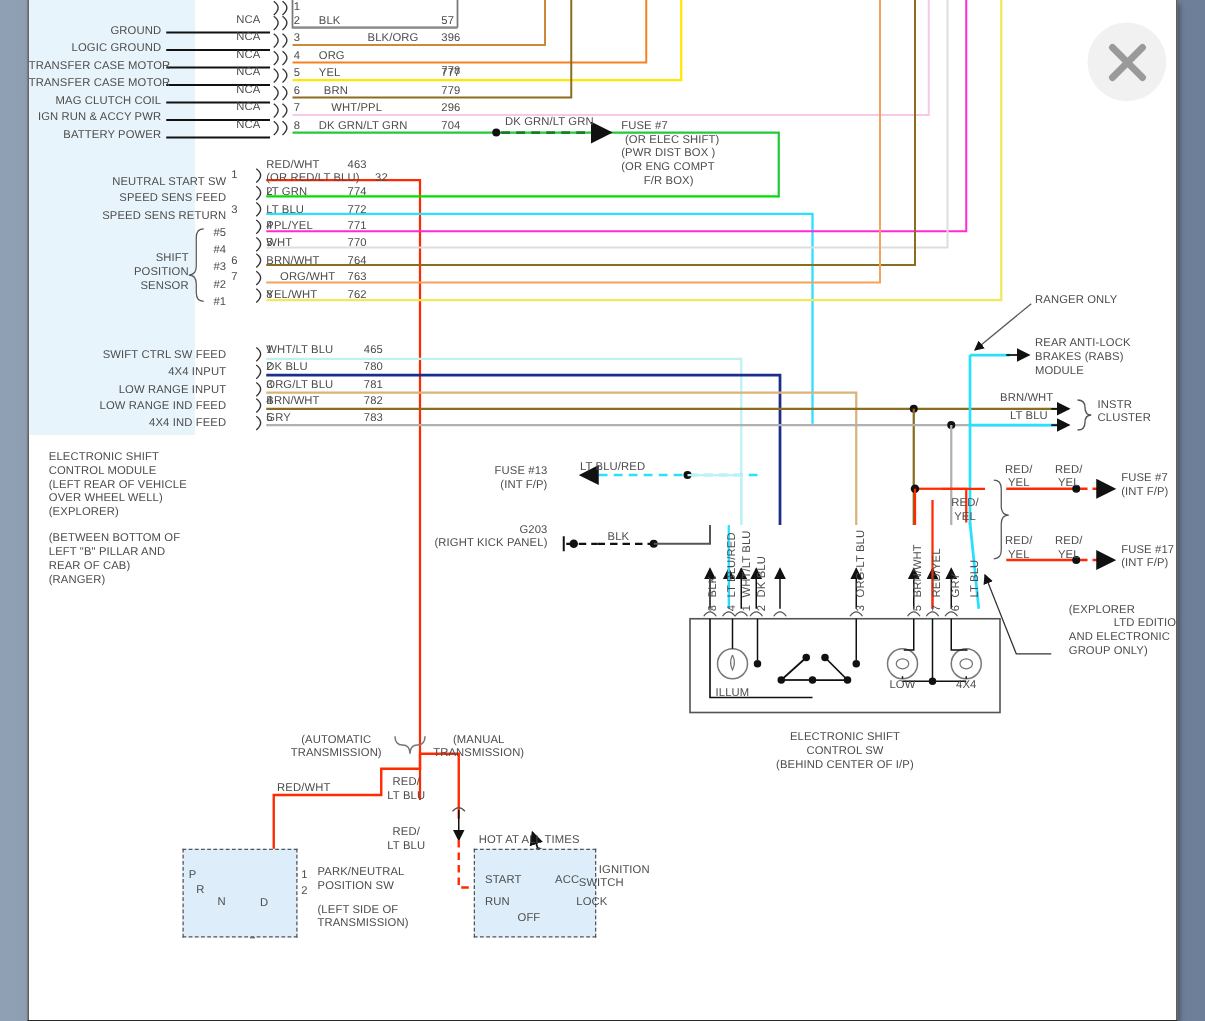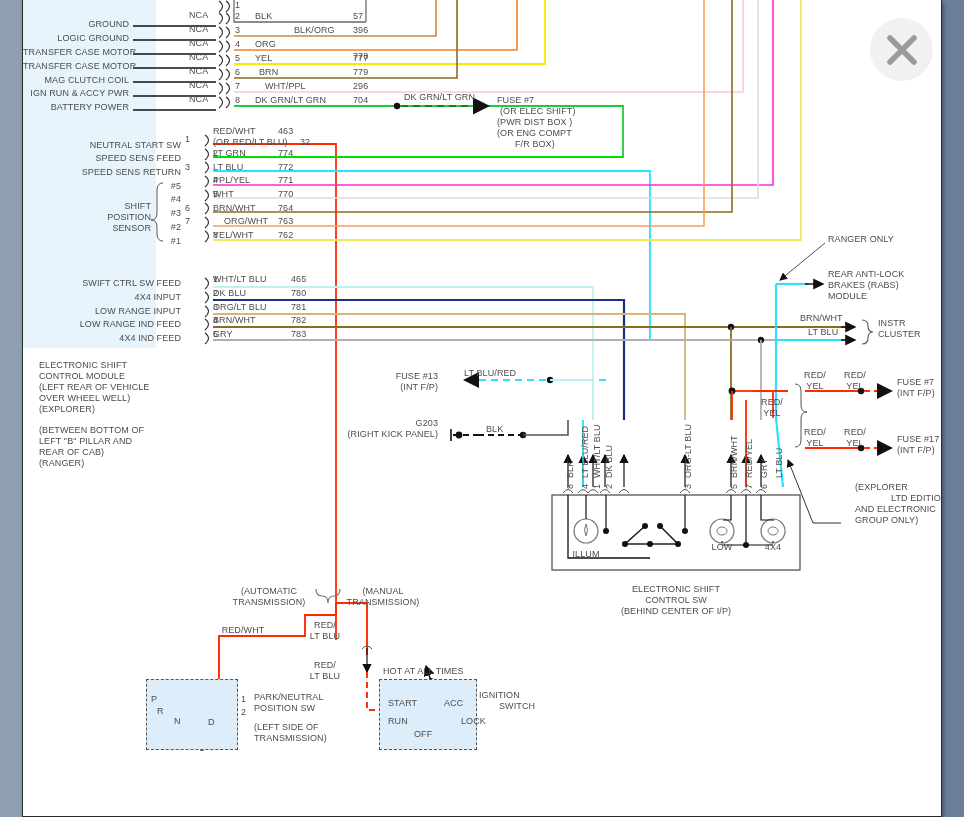"SWITCH" div.t { left: 476px -> 440px }
